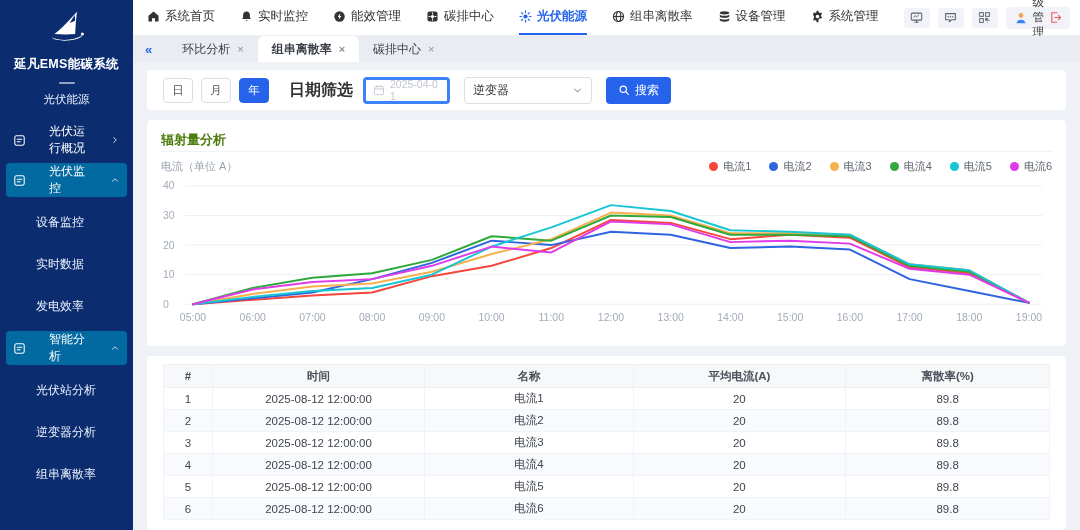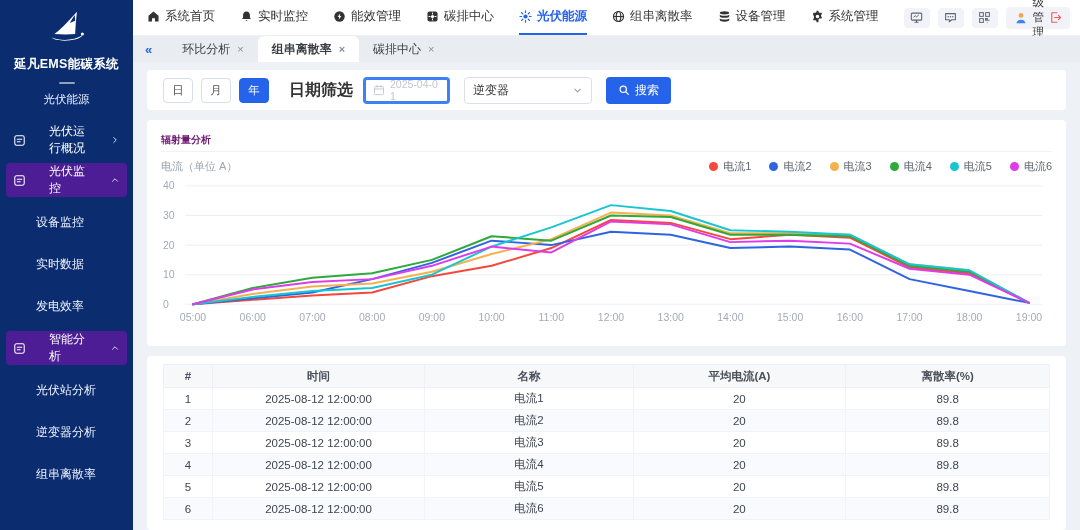"辐射量分析" .chart-title { color: #701a75 -> #4d7c0f; font-size: 10px -> 13px }
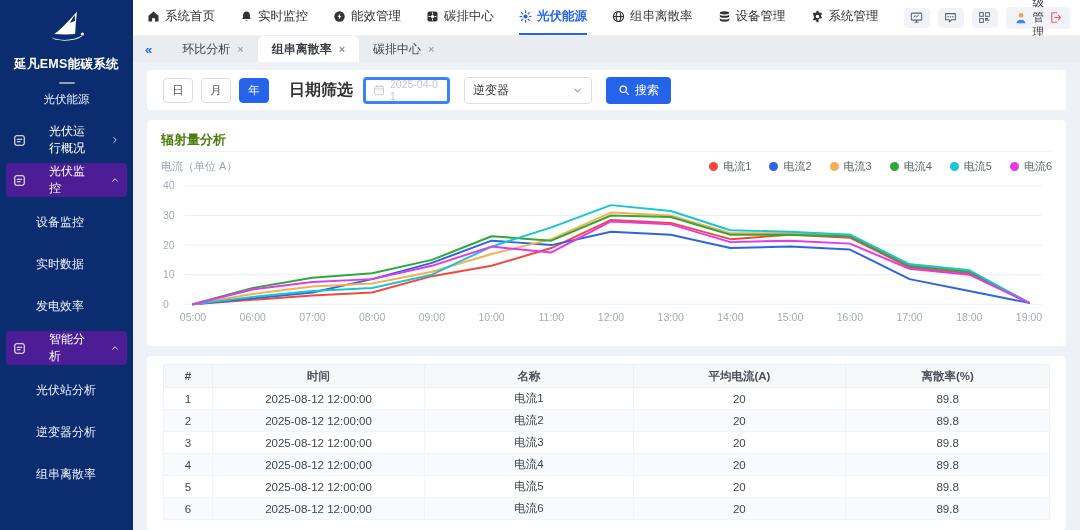"光伏监控" .sb-item.active { background: #4c1d95 -> #0369a1 }
